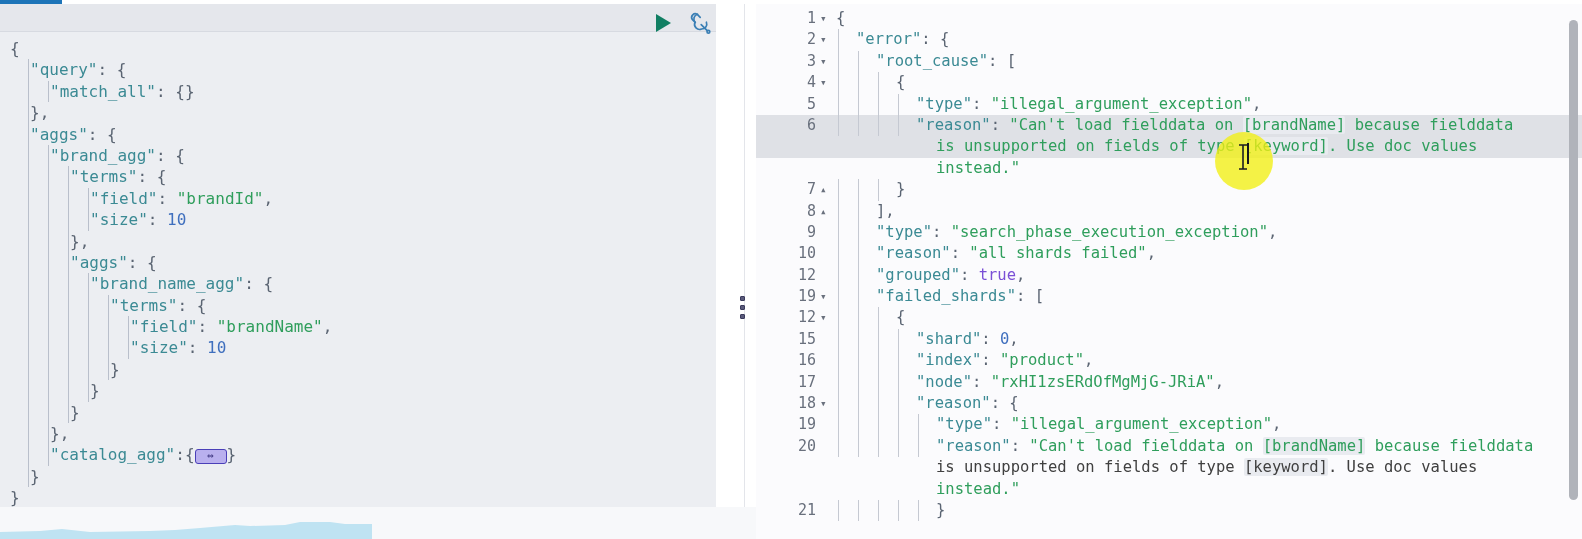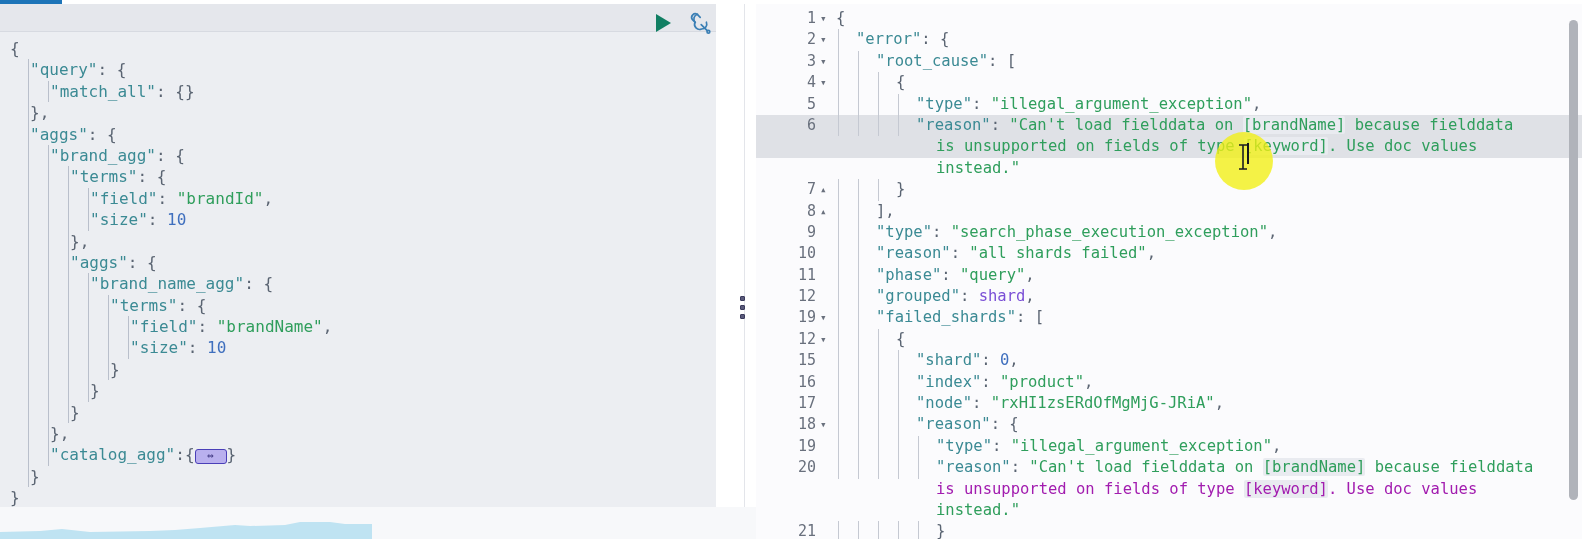"11" div.rl { html: <div><span>11</span><div></div><div></div><span><span>"phase"</span><span>:</span><span> </span><span>"query"</span><span>,</span></span></div> -> none }
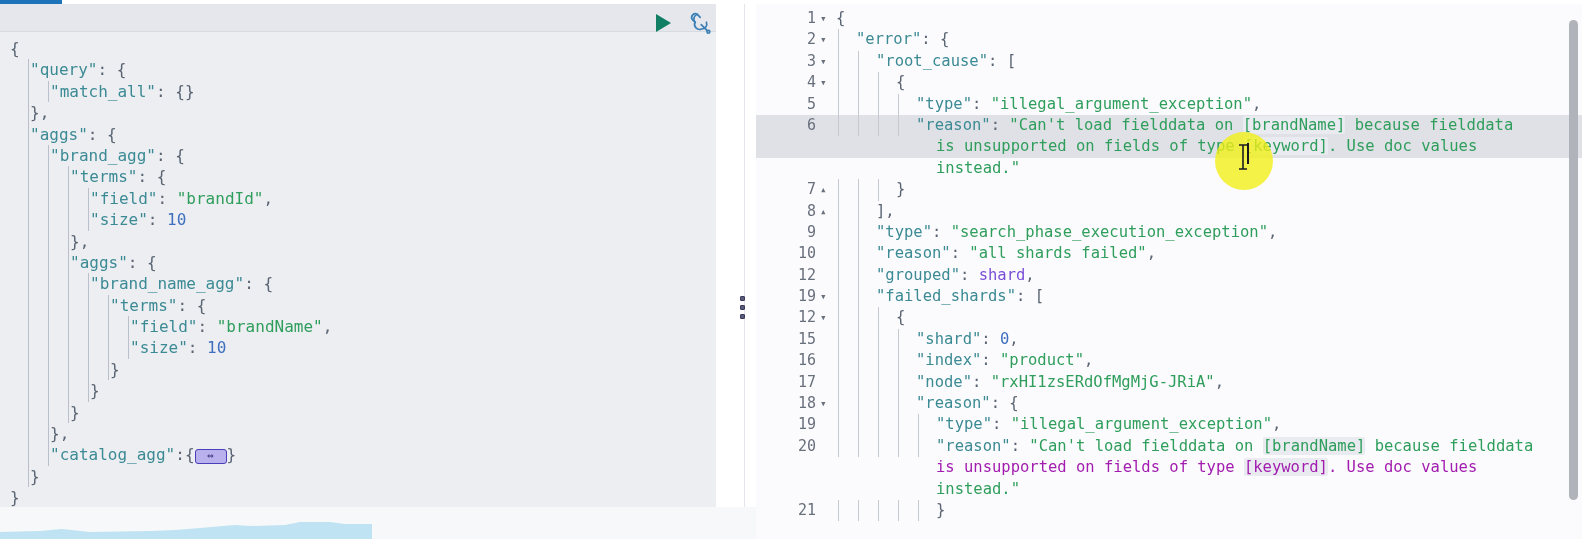"shard" span { text: shard -> true }
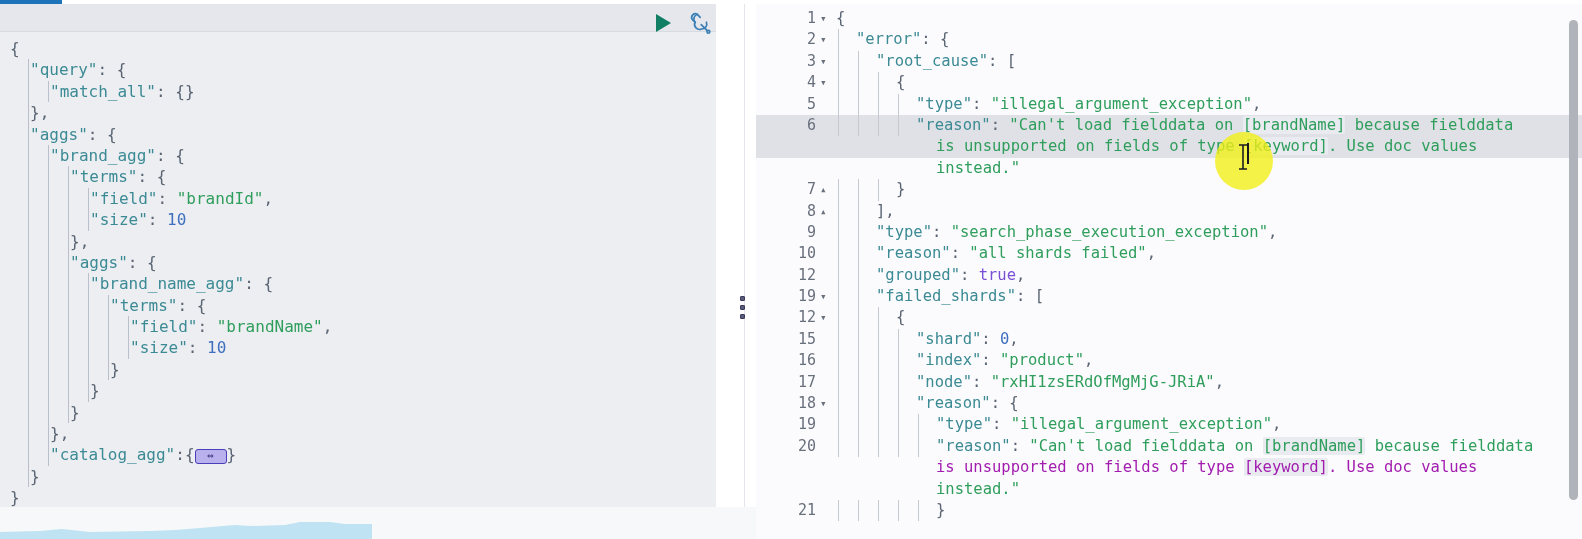"is unsupported on fields of type [keyword]." span { color: #a21caf -> #404040 }
